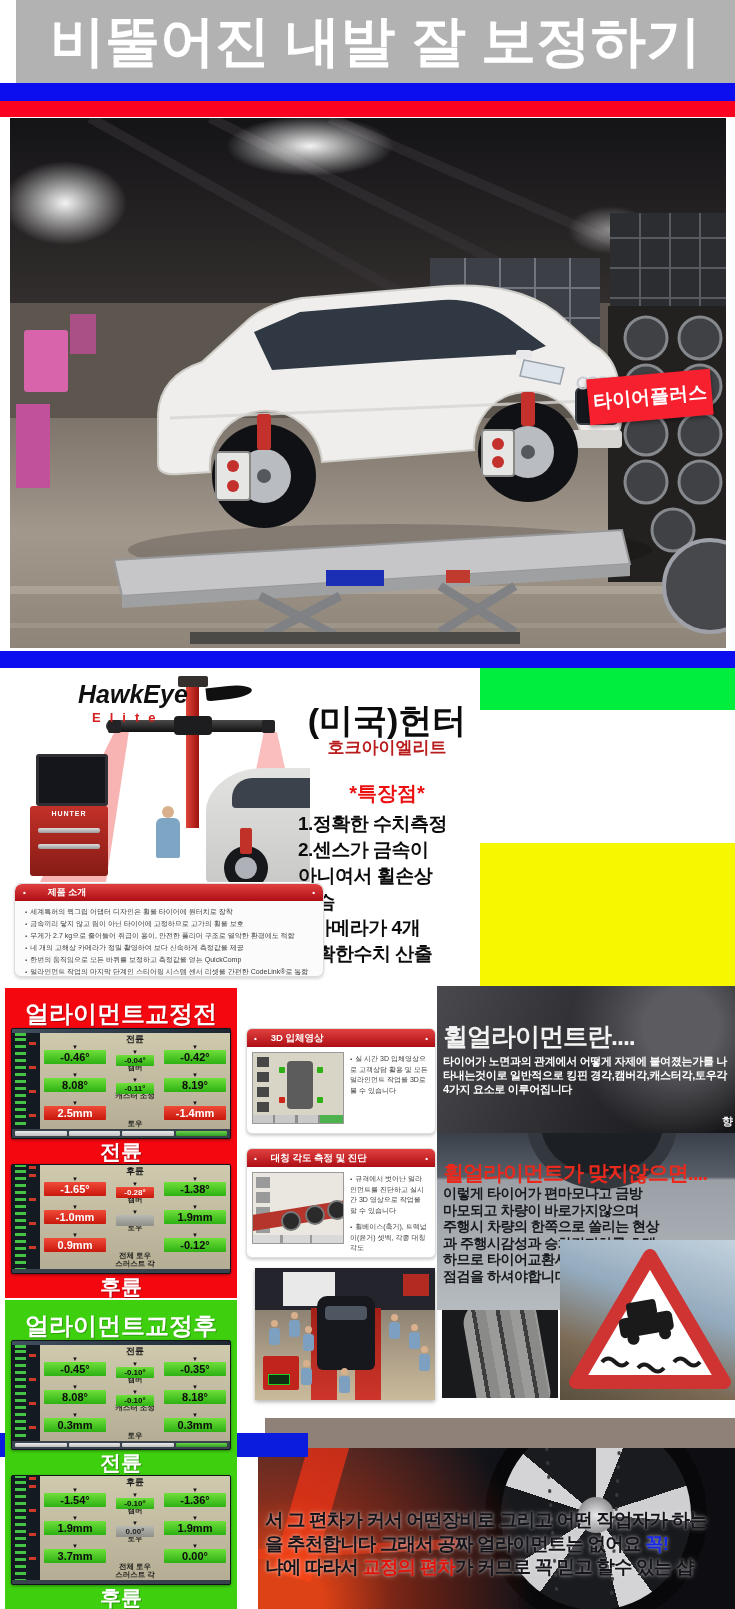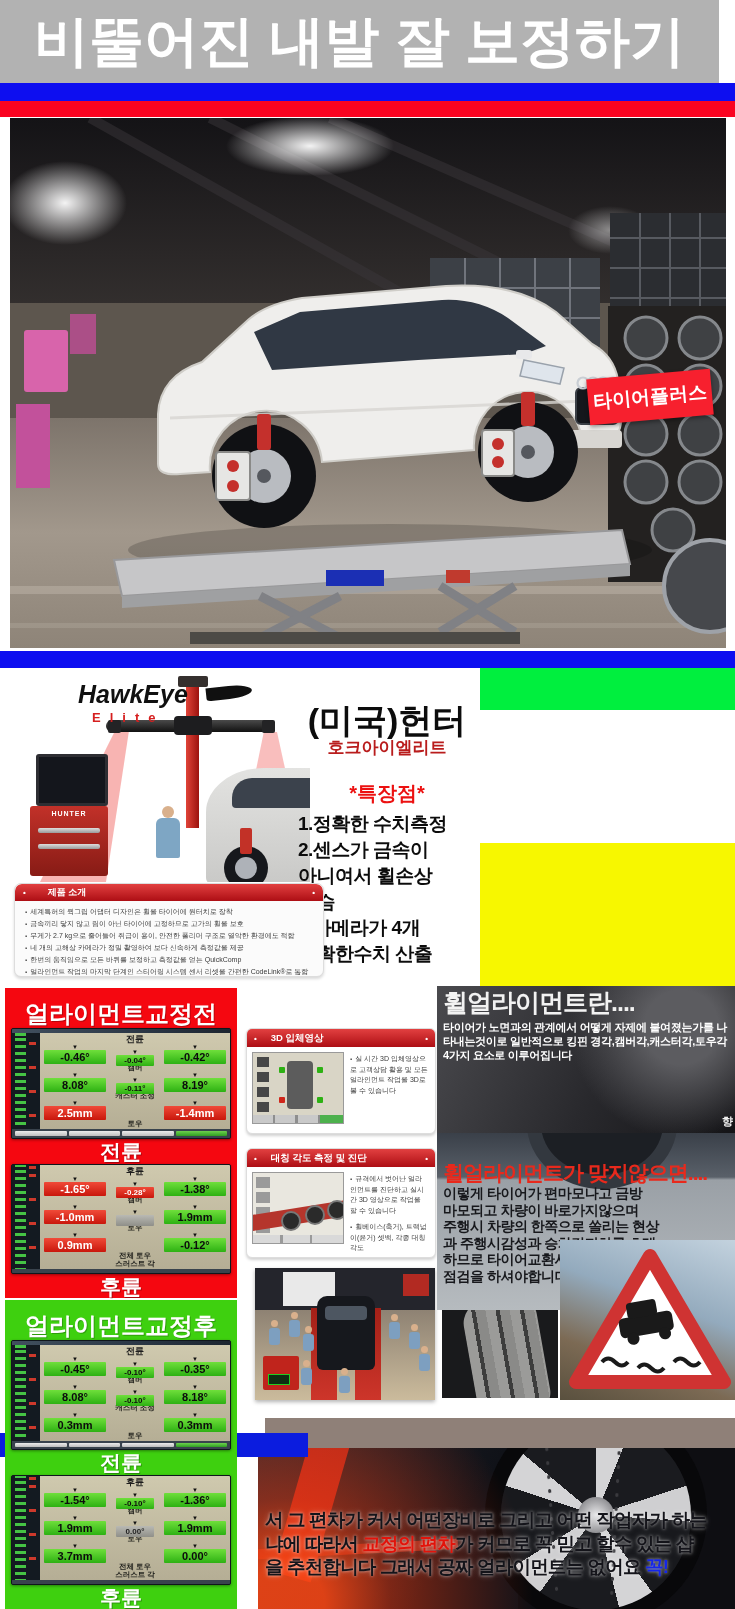"비뚤어진 내발 잘 보정하기" .banner { left: 0 -> 16px }
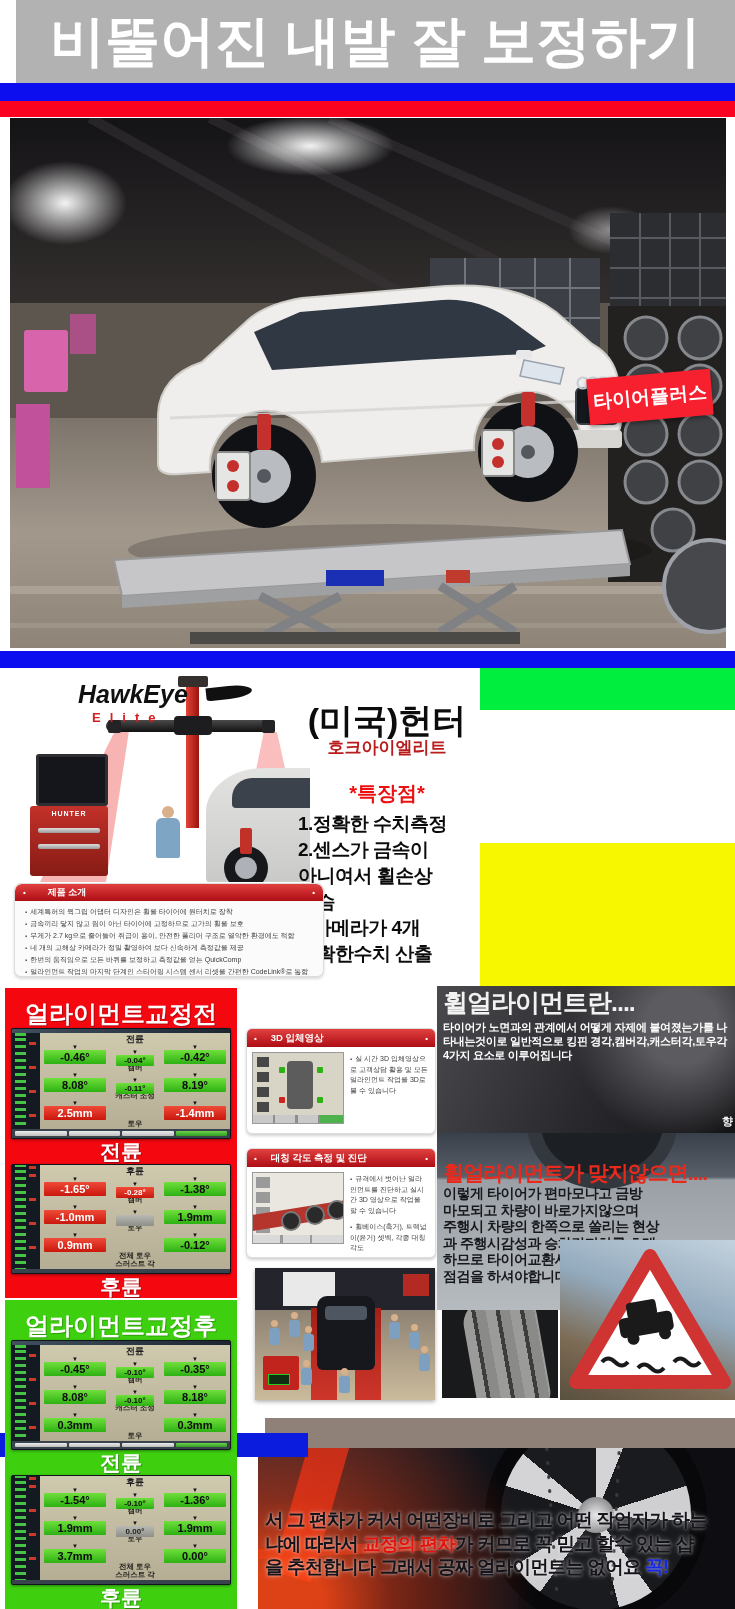"휠얼라이먼트란...." .ib-title { margin-top: none -> 34px }
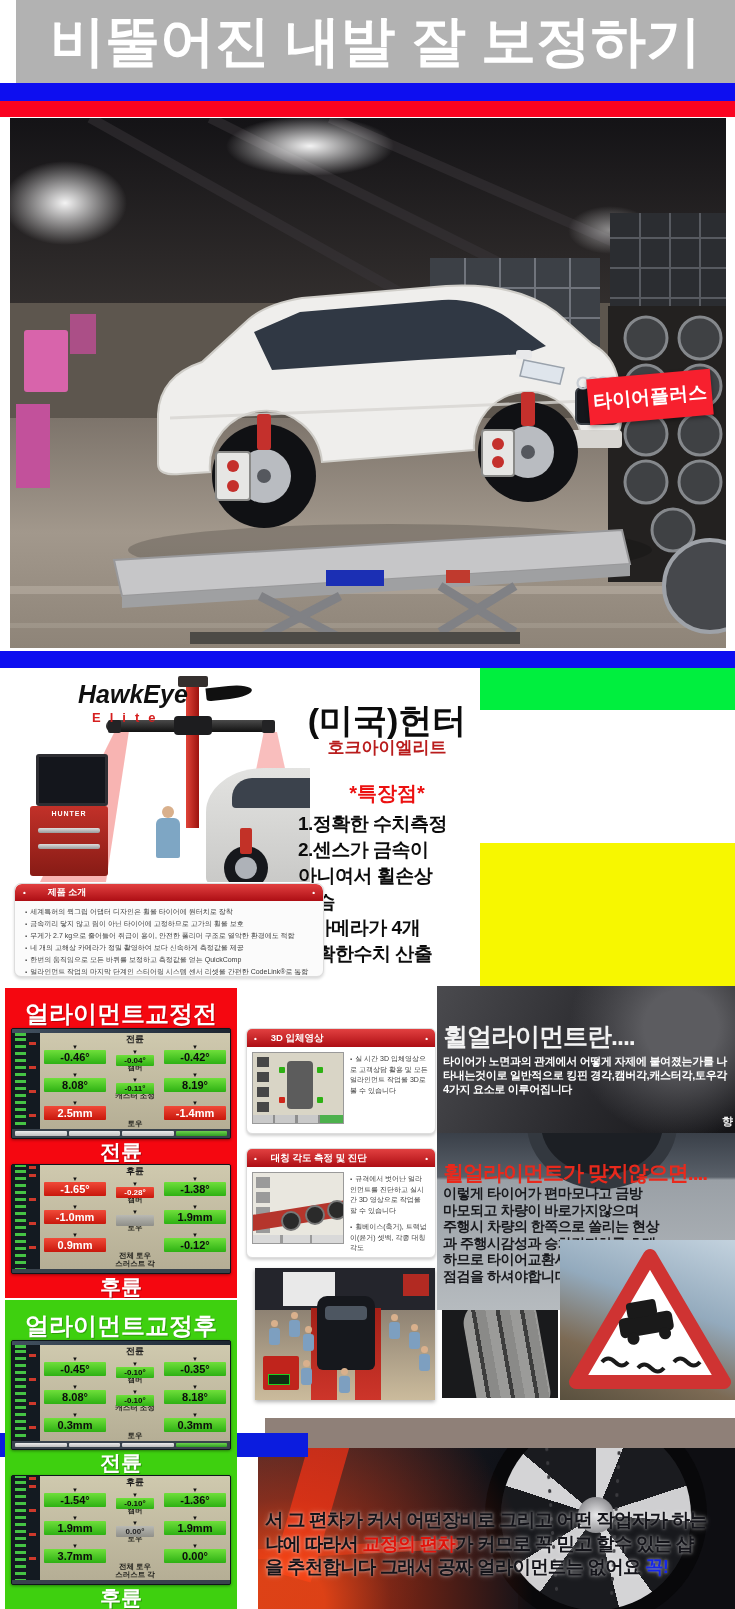"냐에 따라서 교정의 편차가 커므로" div.bn-line { order: before "을 추천합니다 그래서 공짜 얼라이먼트는" -> after "을 추천합니다 그래서 공짜 얼라이먼트는" }
